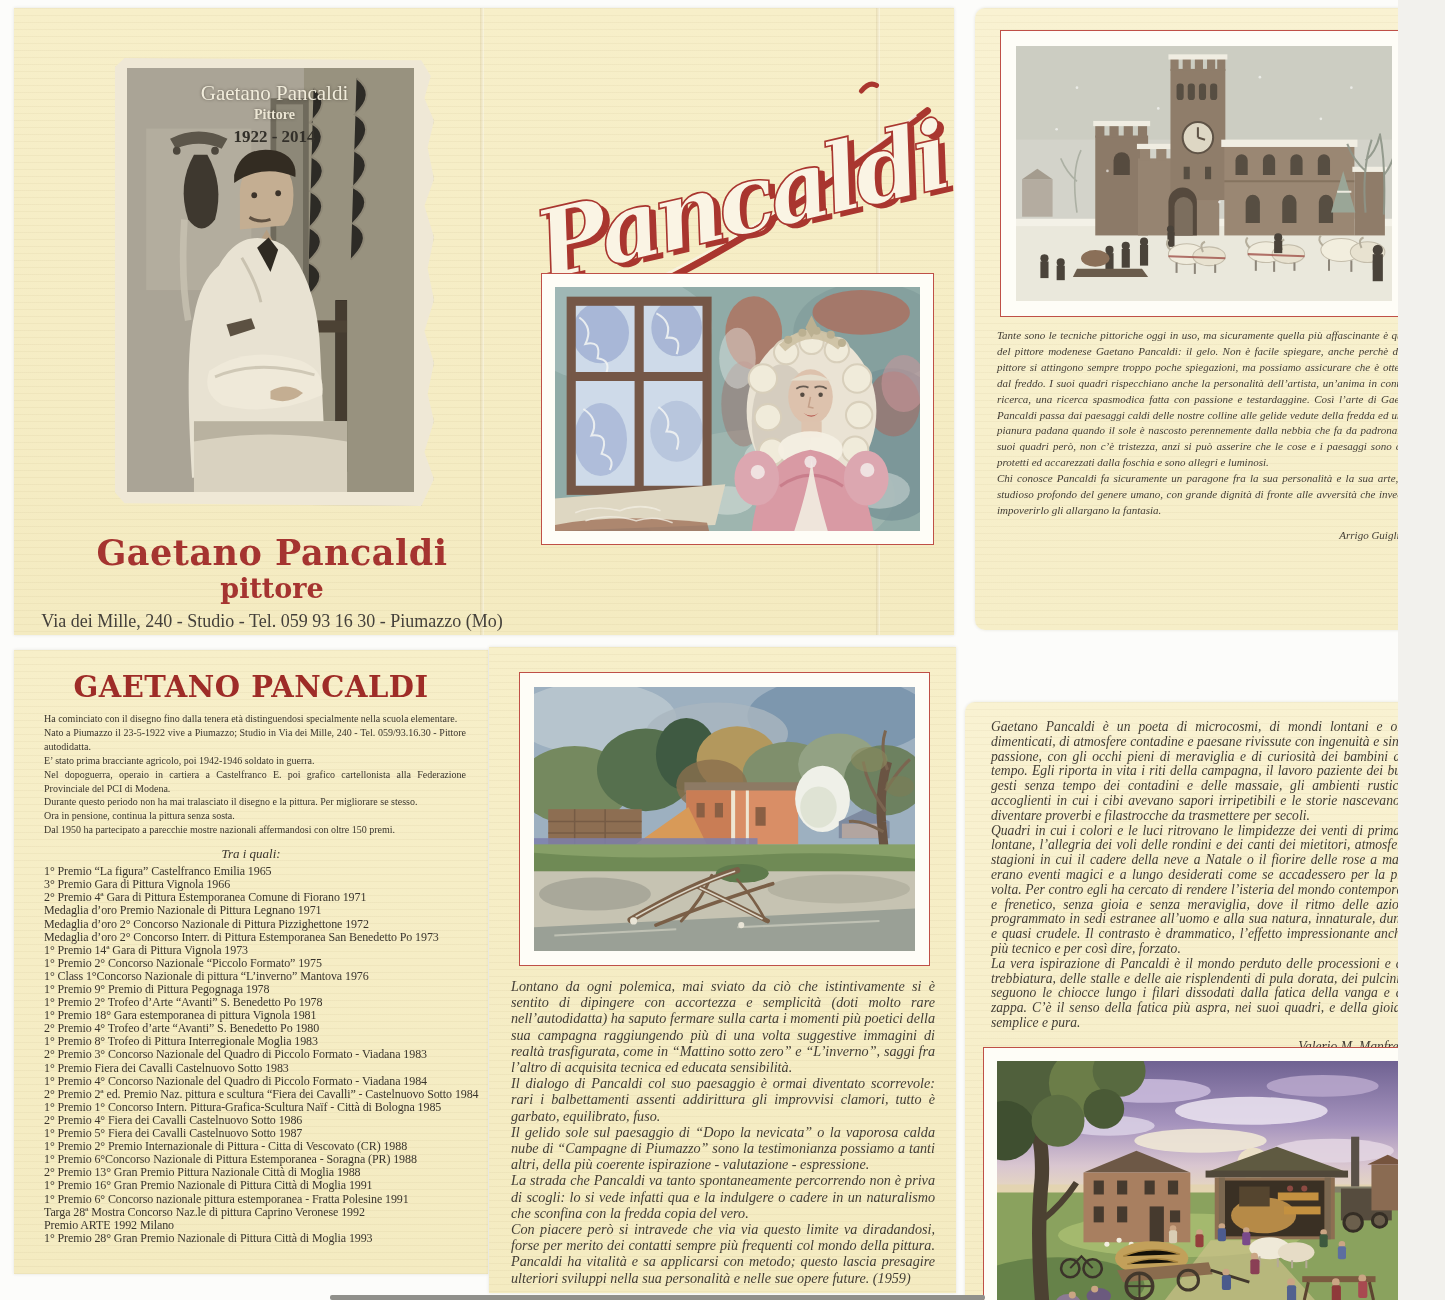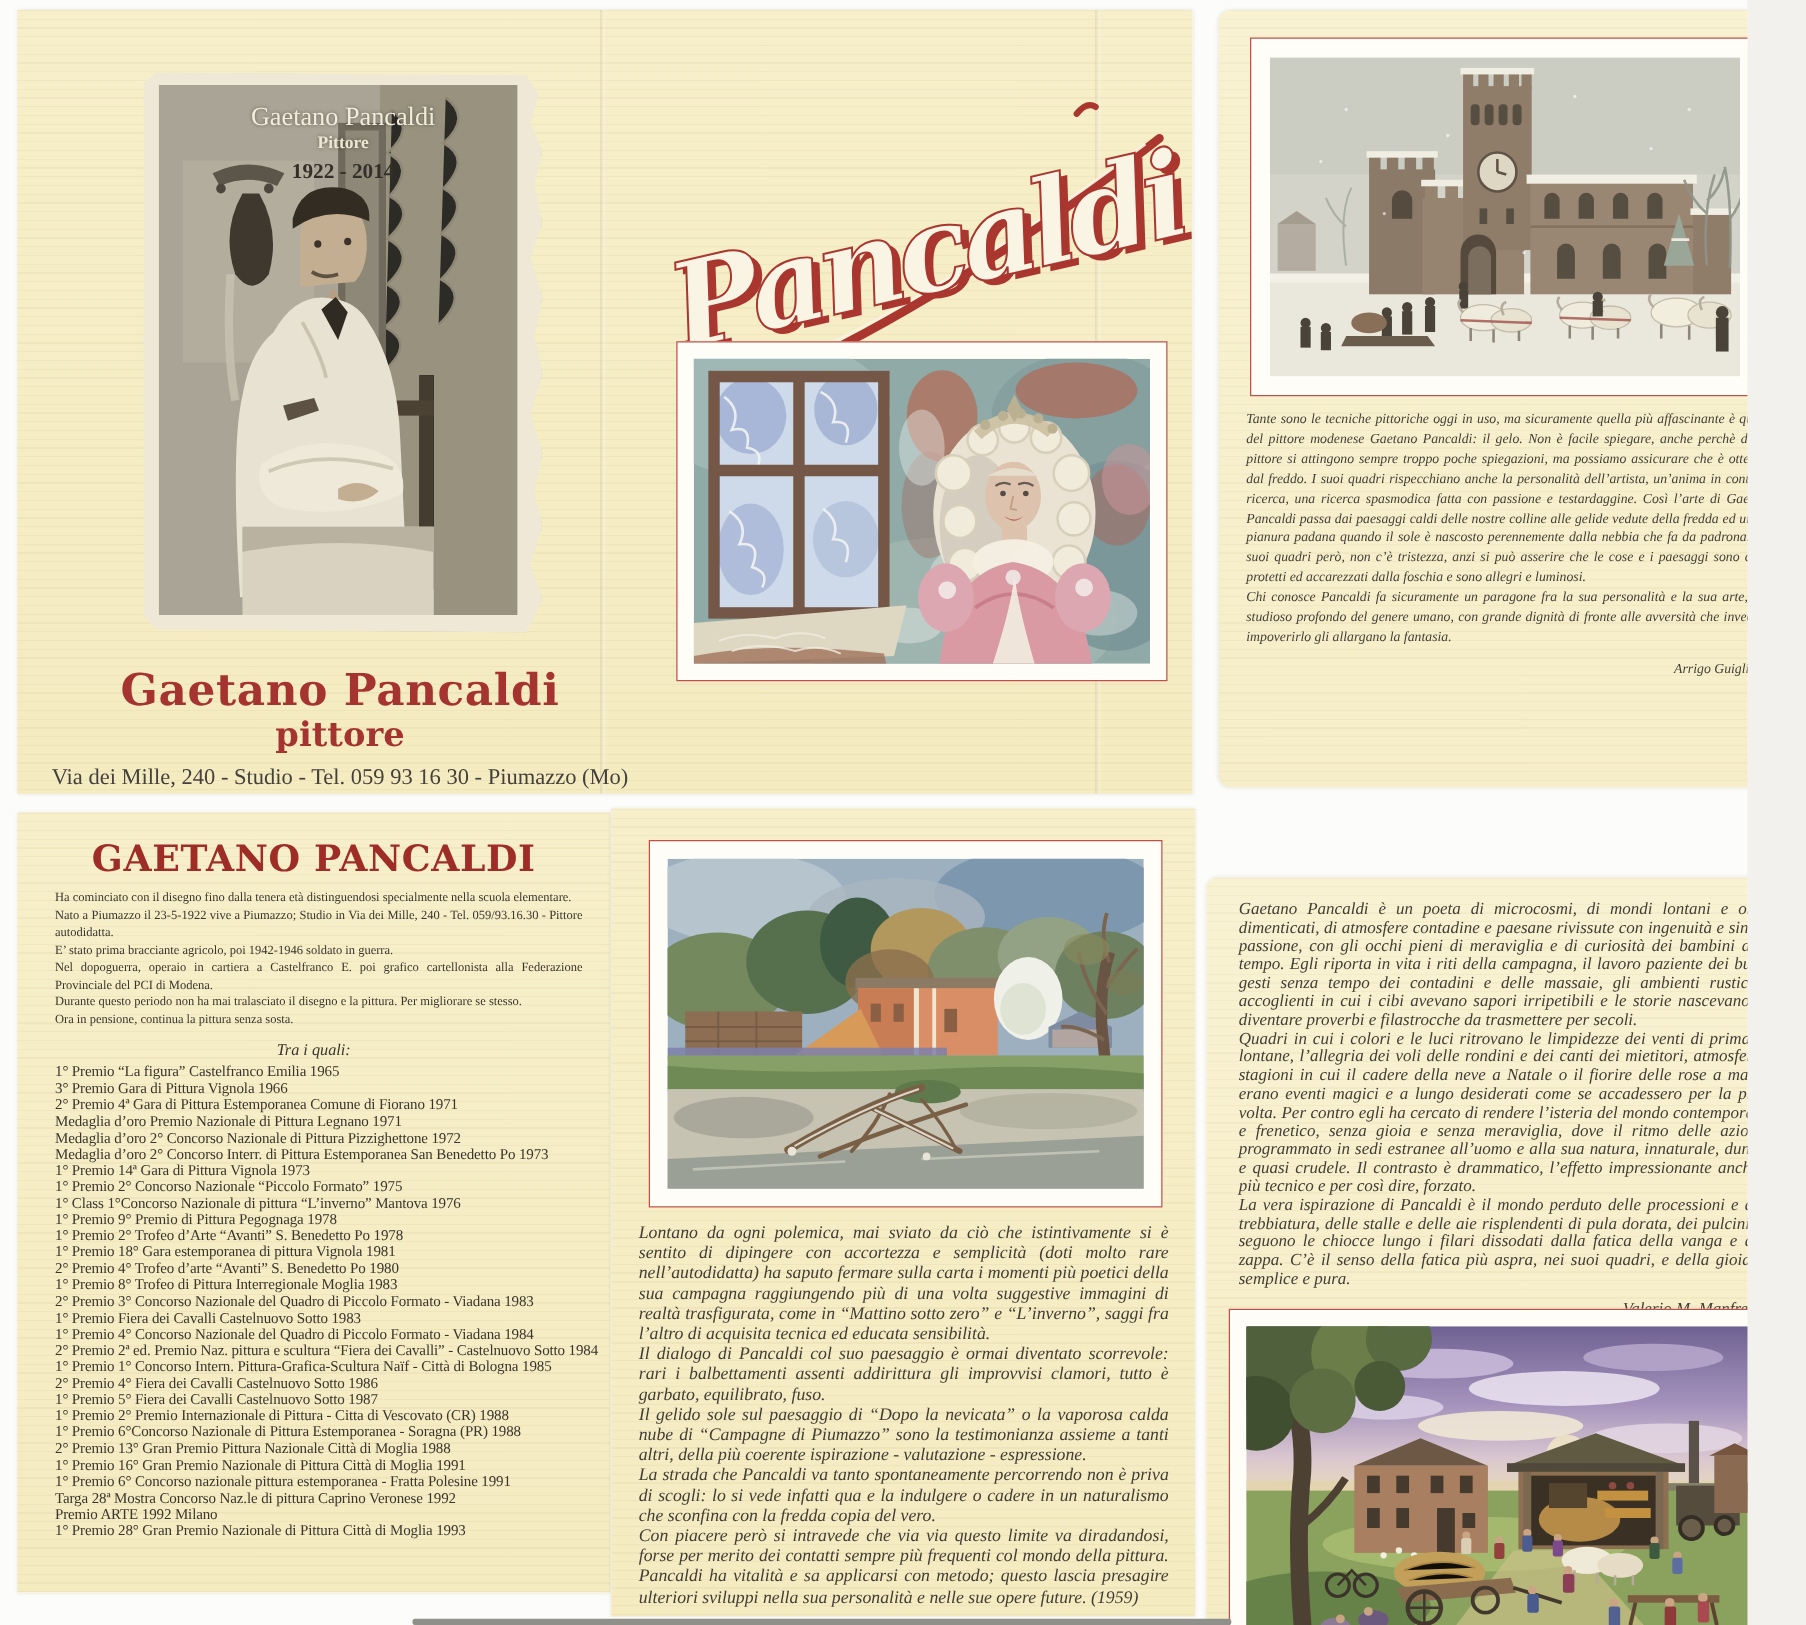"Dal 1950 ha partecipato a" div.bio-p { html: none -> <div>Dal 1950 ha partecipato a parecchie mostre nazionali affermandosi con oltre 150 premi.</div> }
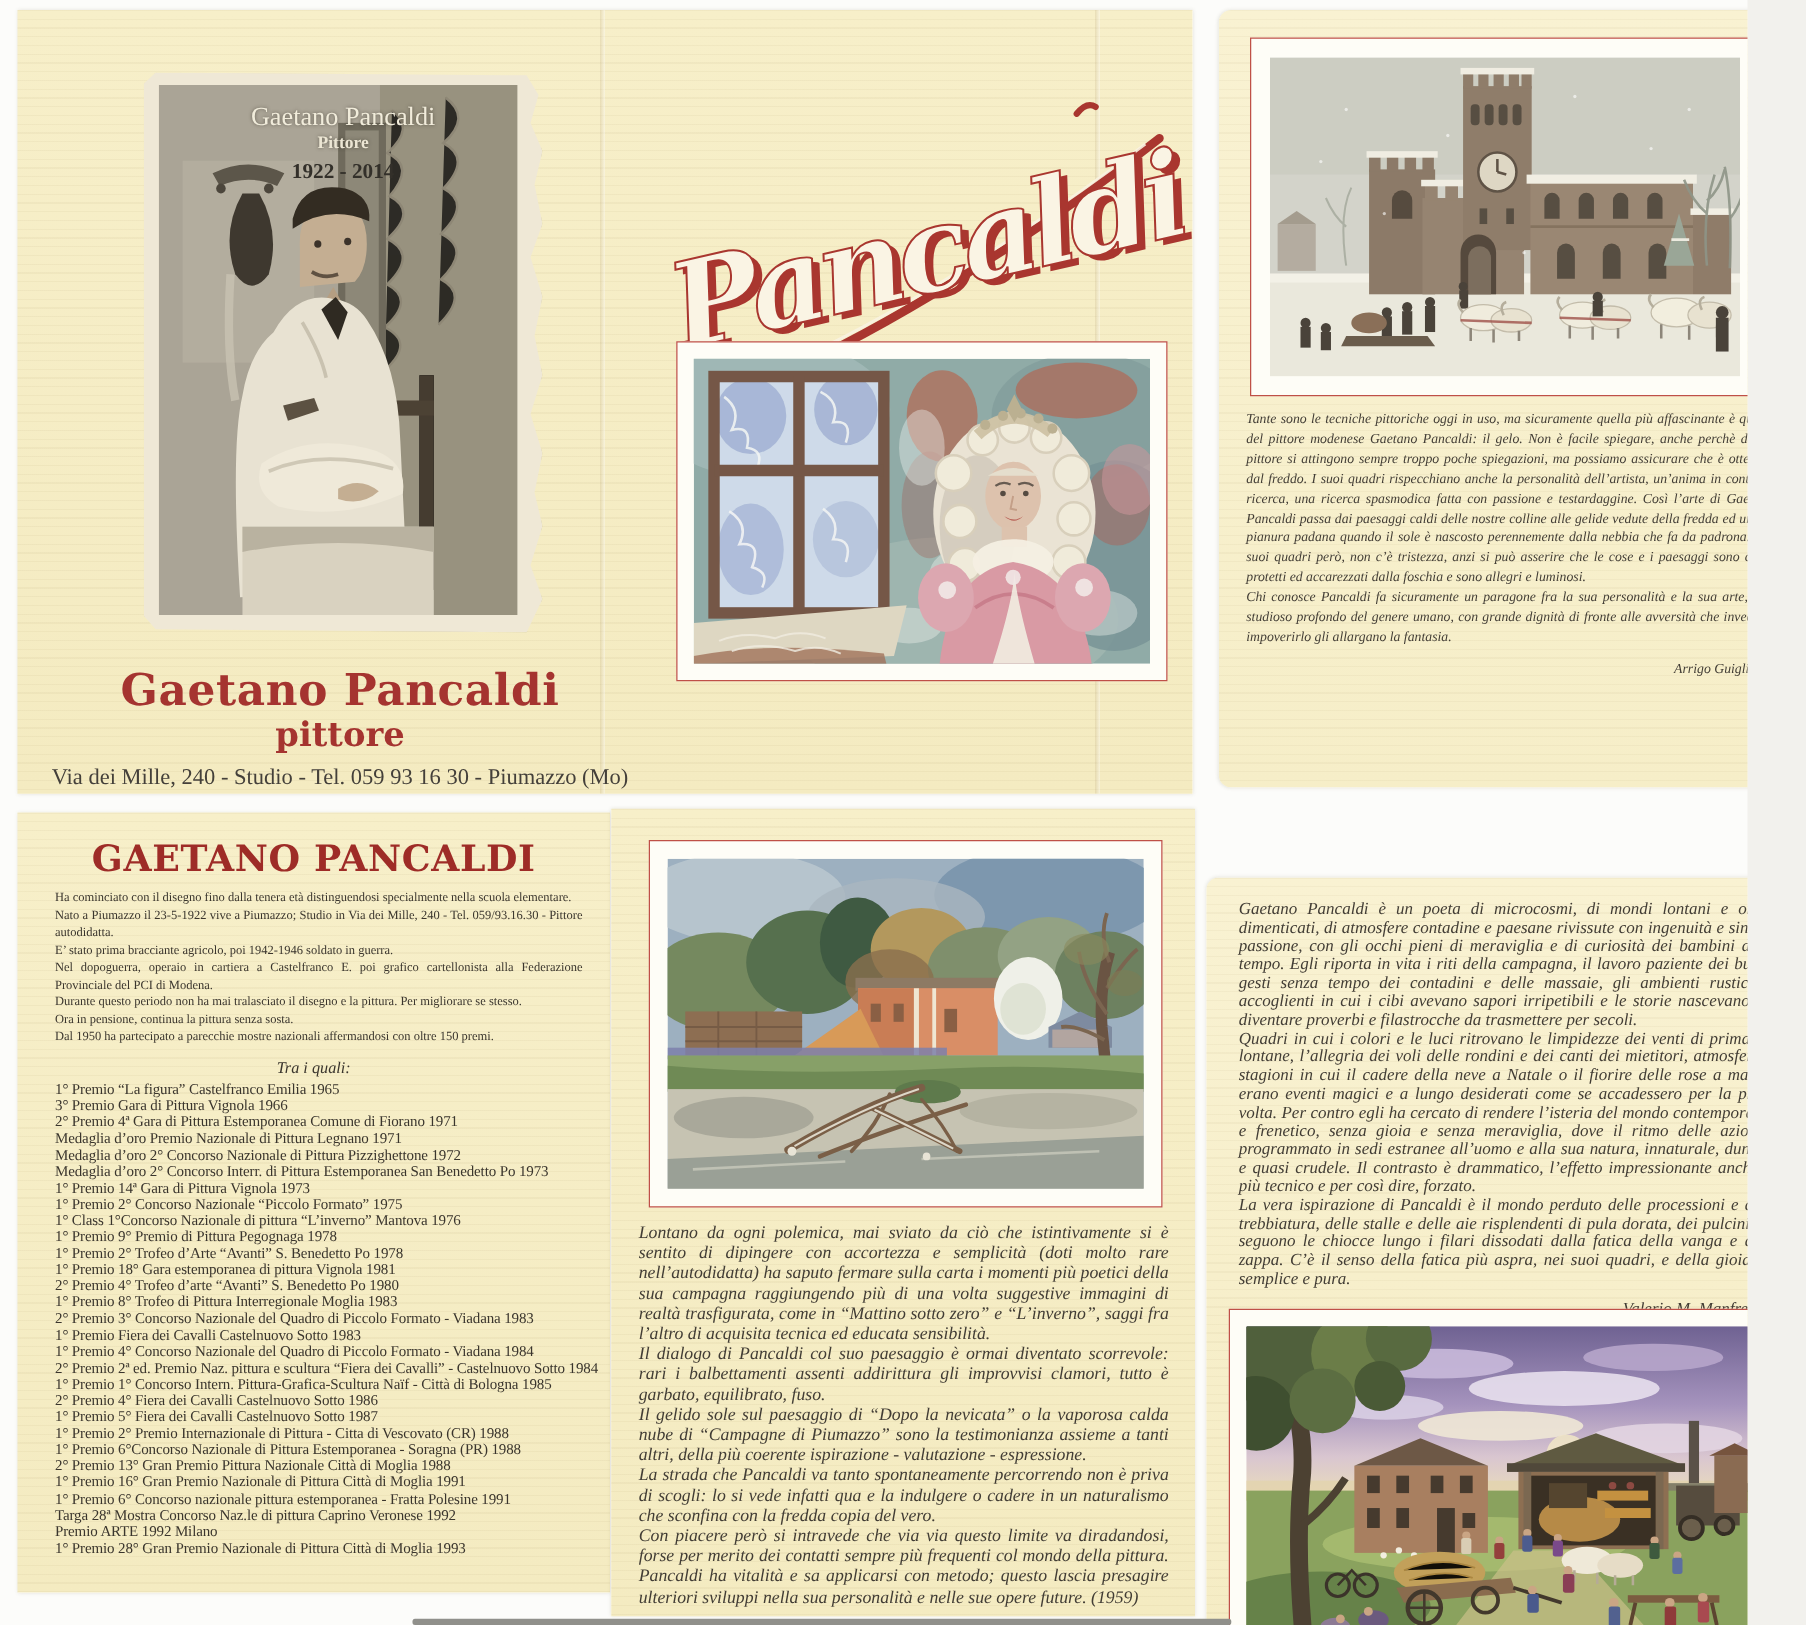"Il gelido sole sul paesaggio" div.para { text: assieme -> possiamo }
